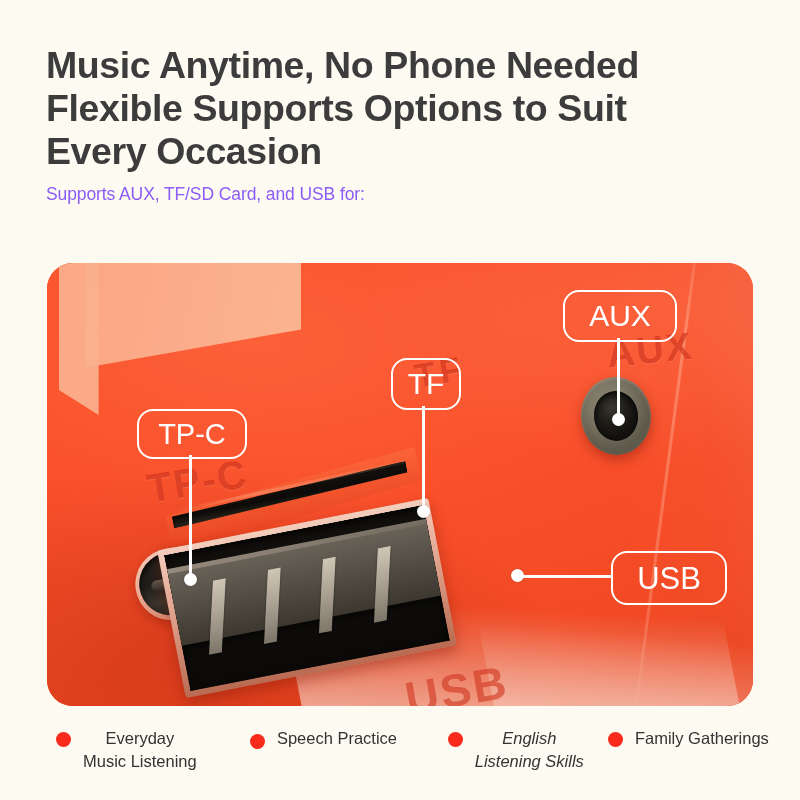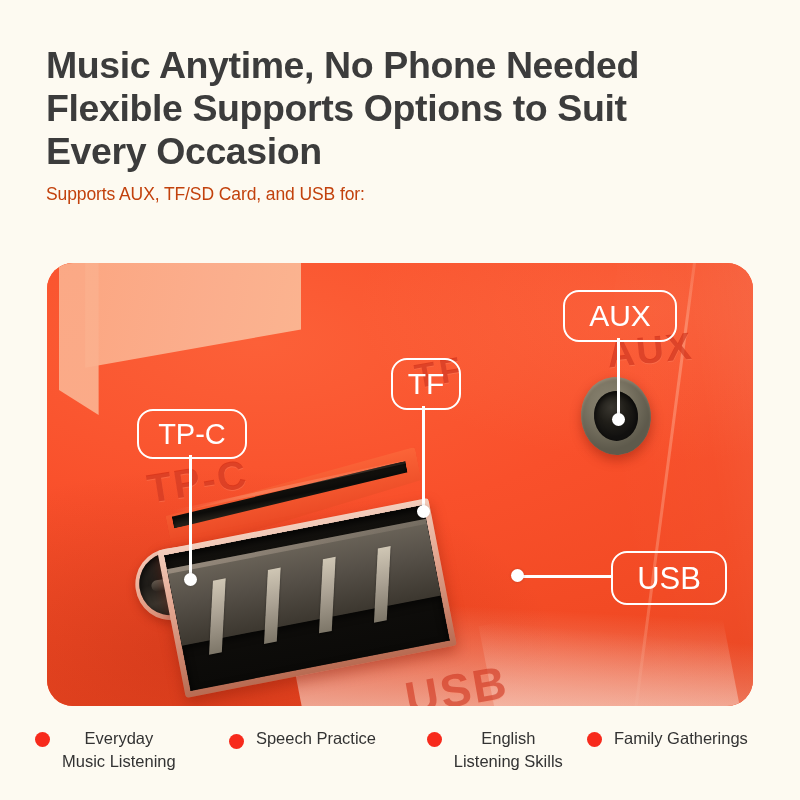"Supports AUX, TF/SD Card, and" .subline { color: #c2410c -> #8b5cf6 }
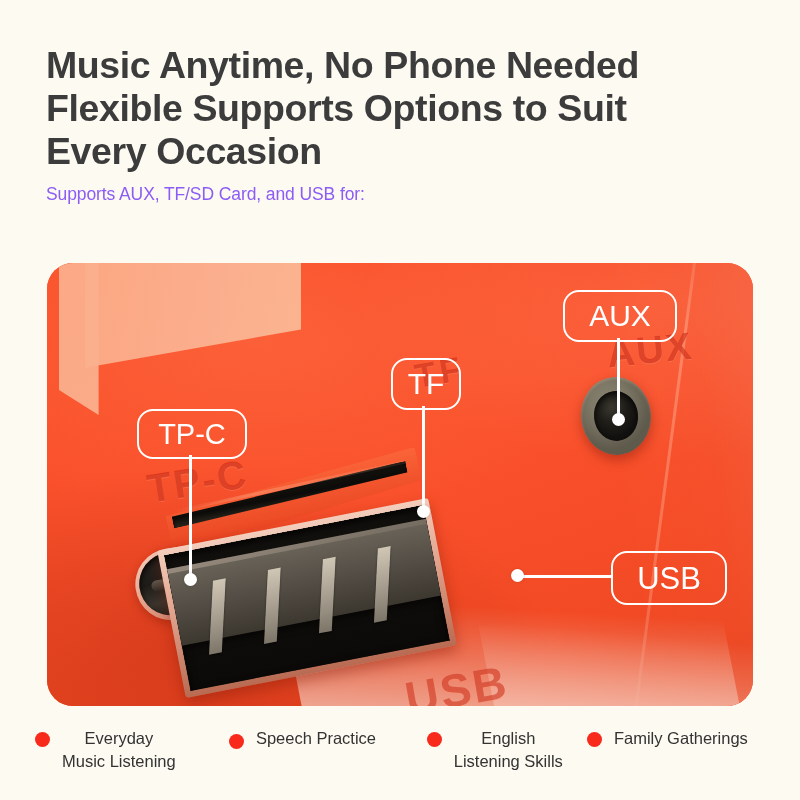"Everyday" .bullets { left: 35px -> 56px }
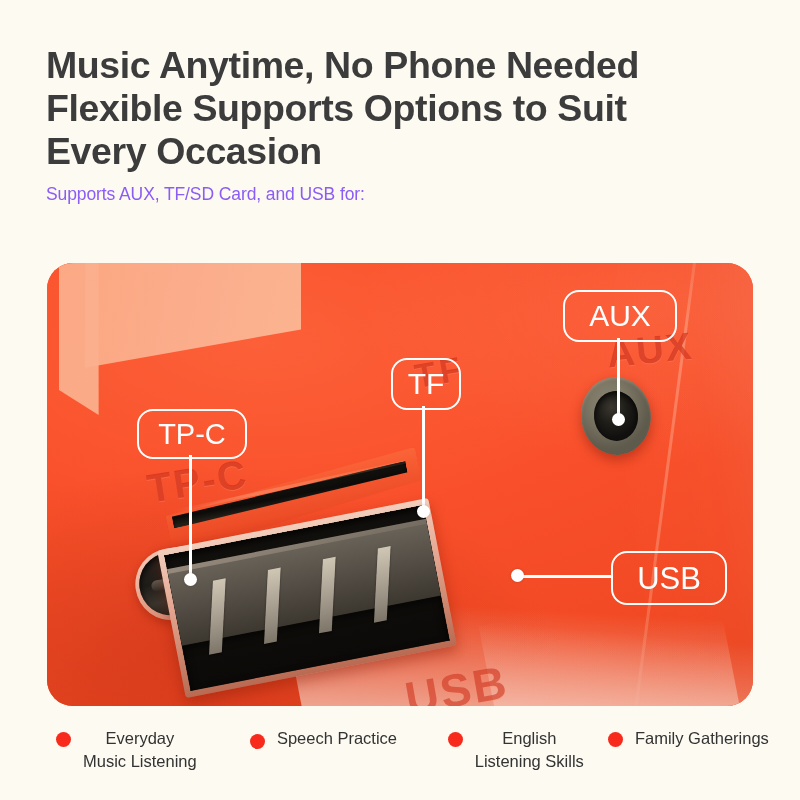"English" .bullet.b2 { font-style: none -> italic }
